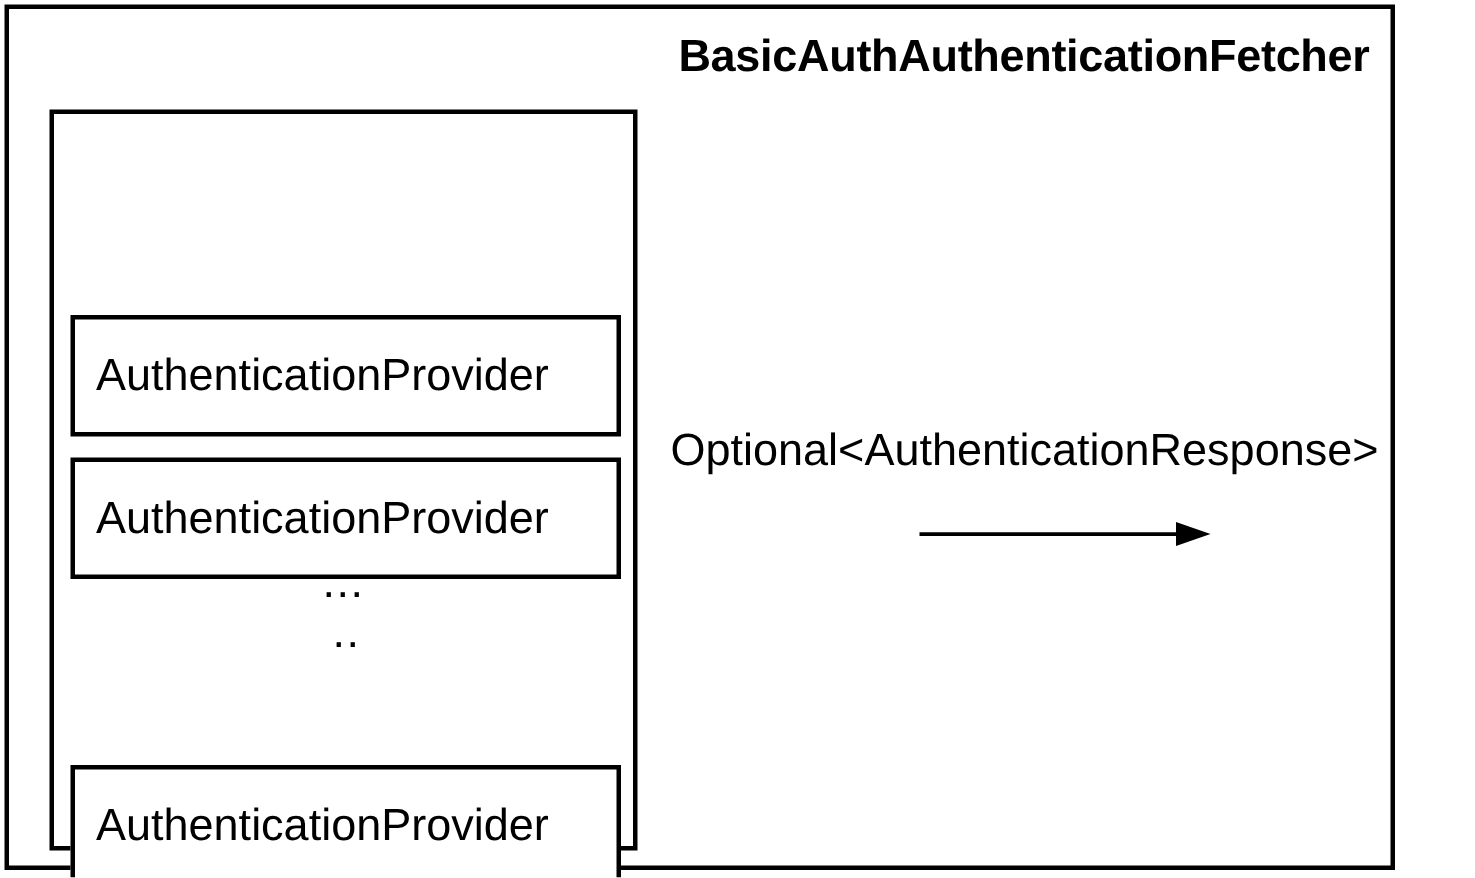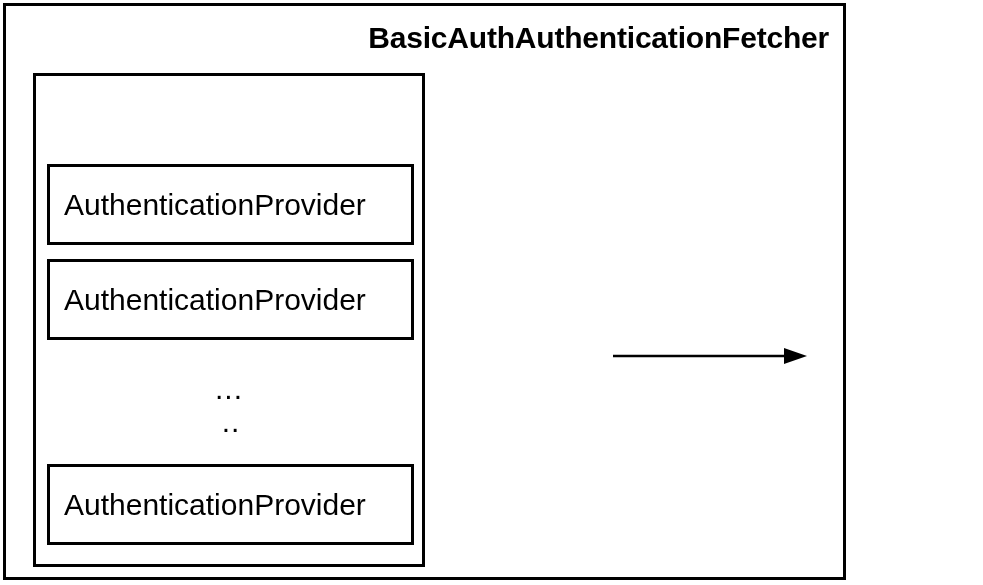"BasicAuthAuthenticationFetcher" .outer-box { width: 843px -> 927px }
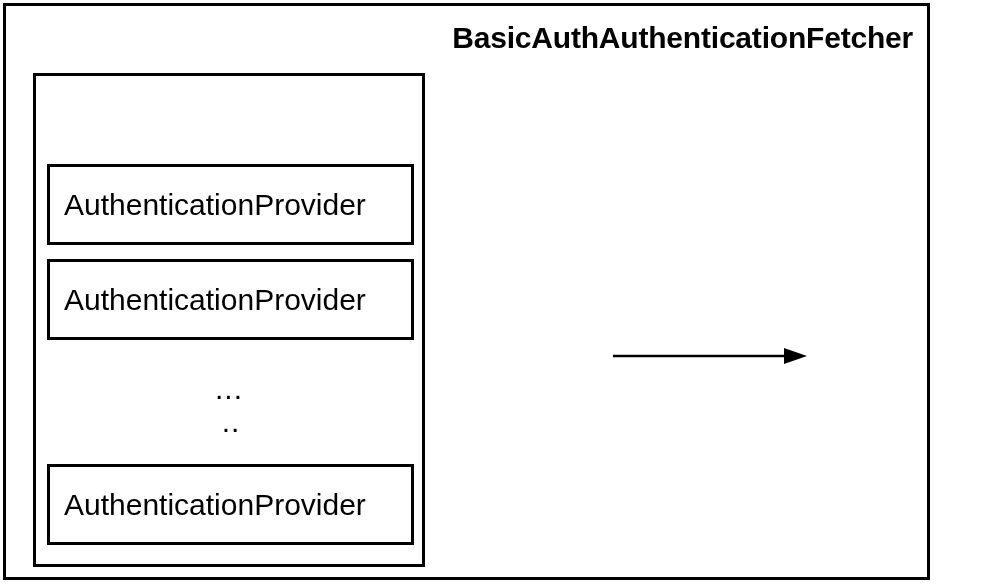"AuthenticationProvider" .provider-box { margin-top: none -> 46px }
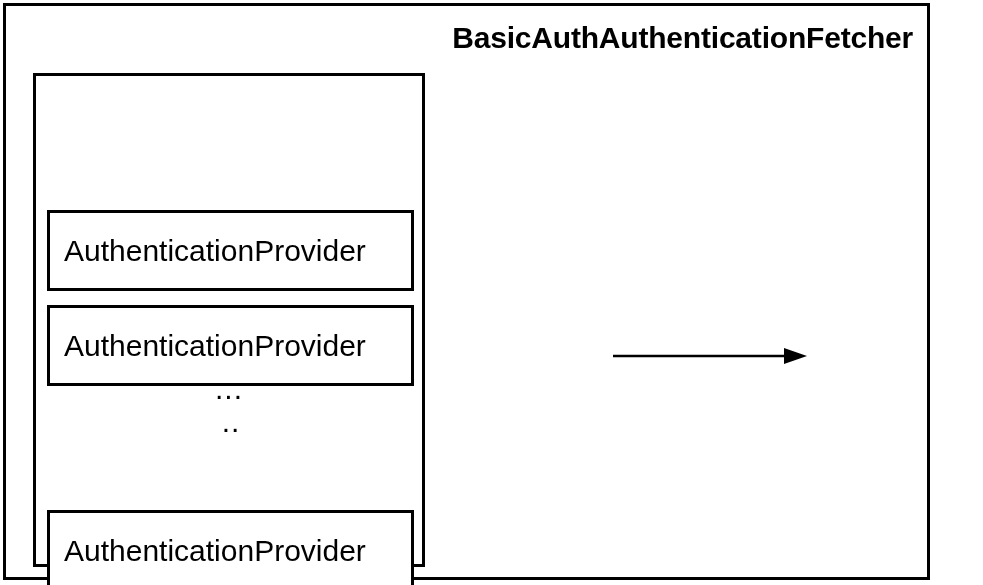"Optional<AuthenticationResponse>" div.response-label { html: none -> <div>Optional&lt;AuthenticationResponse&gt;</div> }
